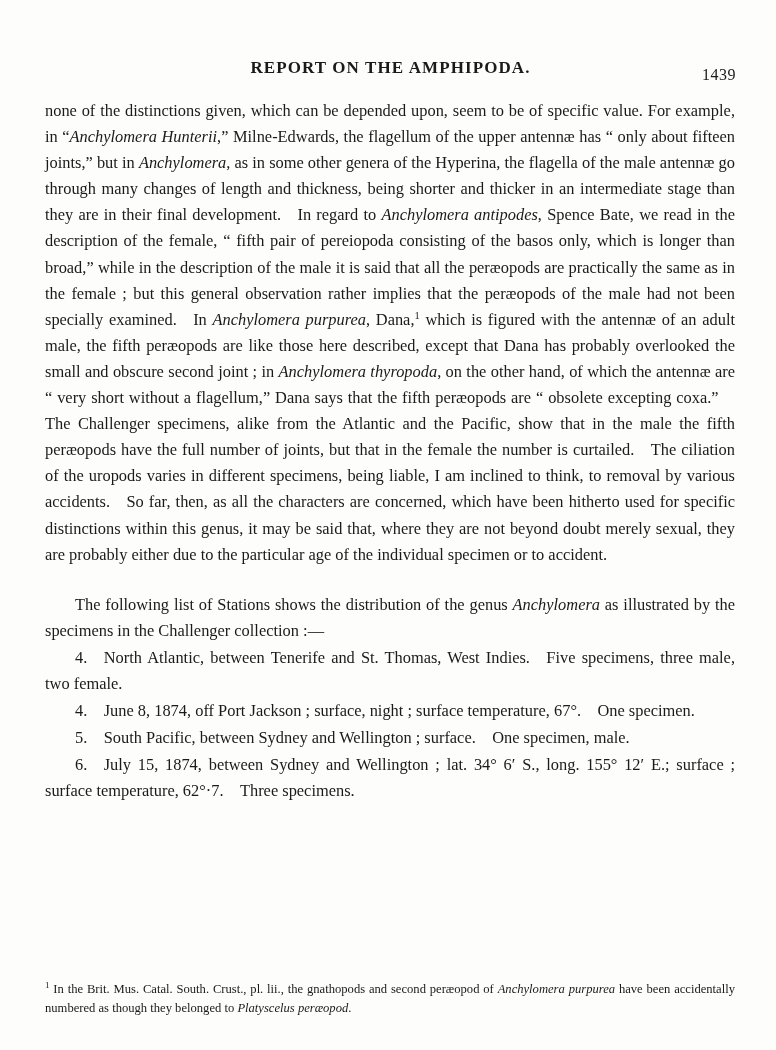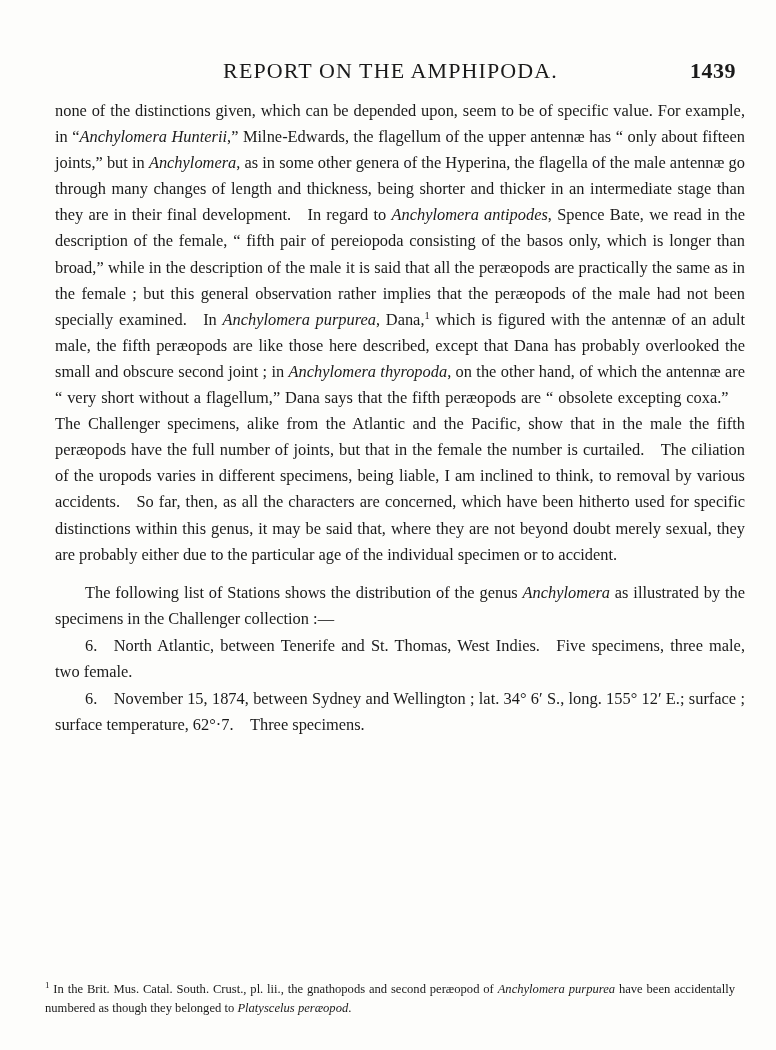"REPORT ON THE AMPHIPODA." .running-title { font-size: 22px -> 17px; font-weight: 400 -> 700 }
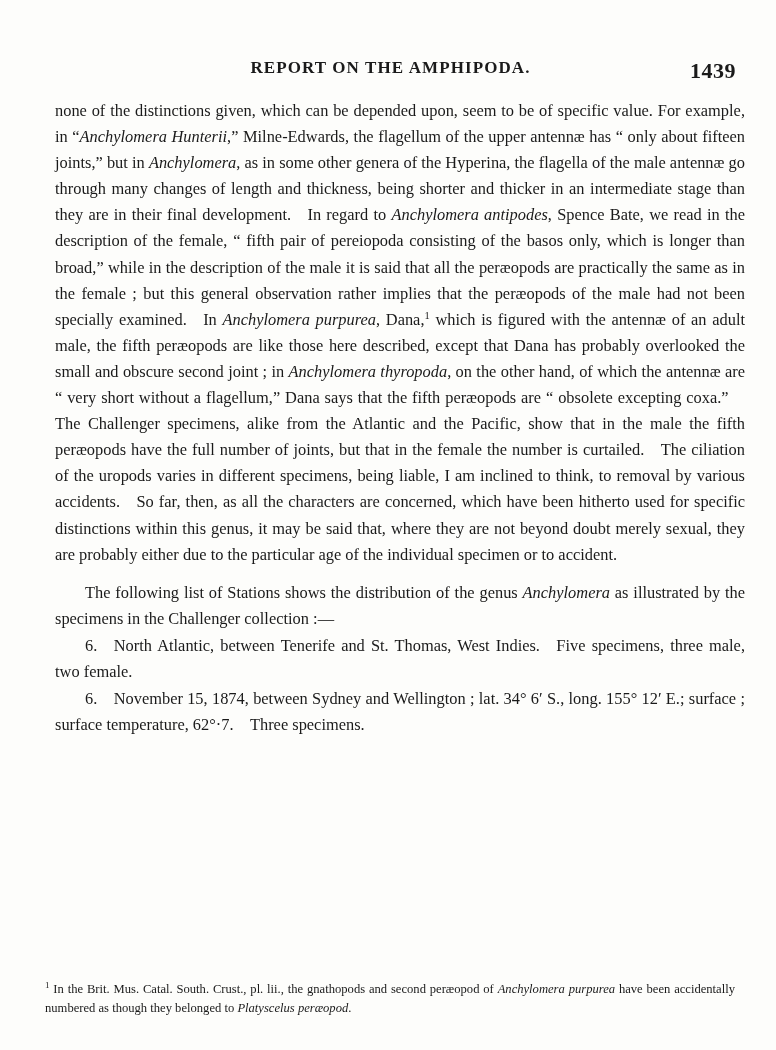"1439" .page-number { font-size: 22px -> 16px; font-weight: 700 -> 400 }
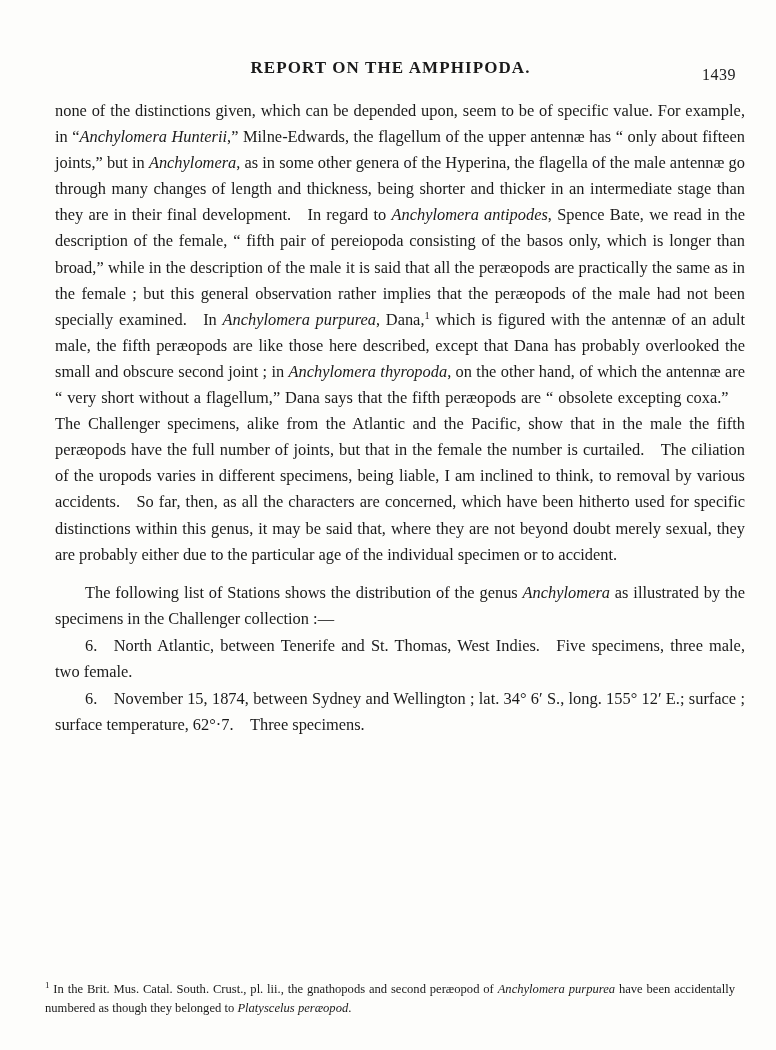"none of the distinctions given," .body { left: 55px -> 45px }
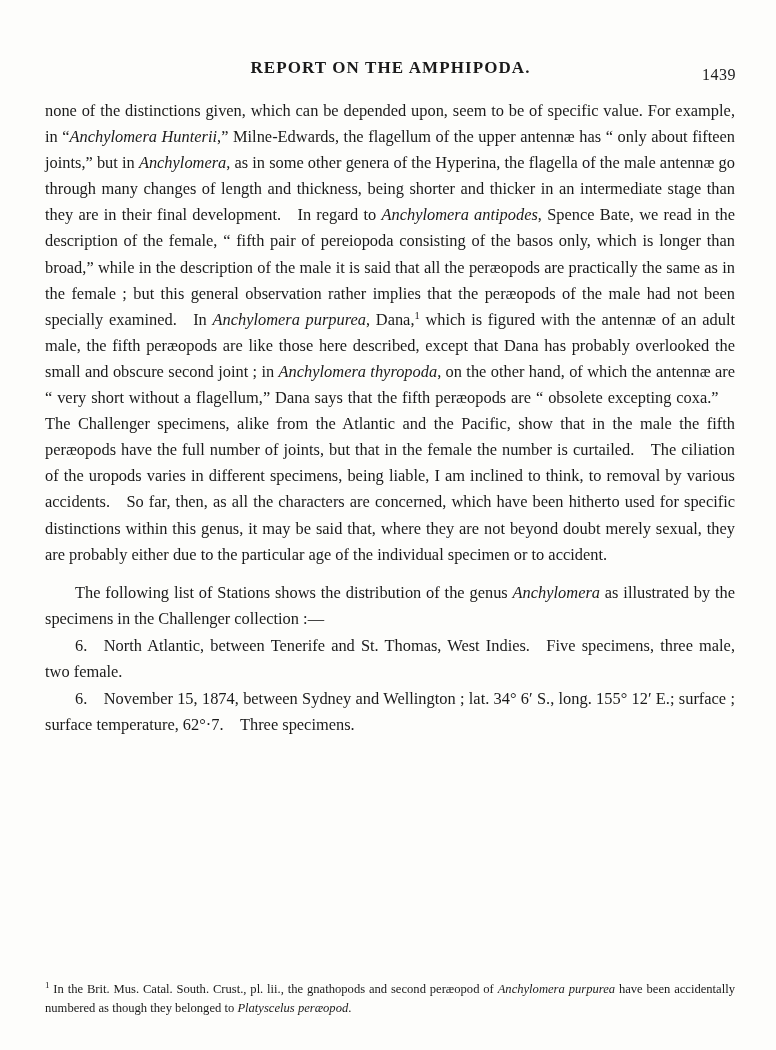"The following list of Stations" p.para-indent { margin-top: 12px -> 24px }
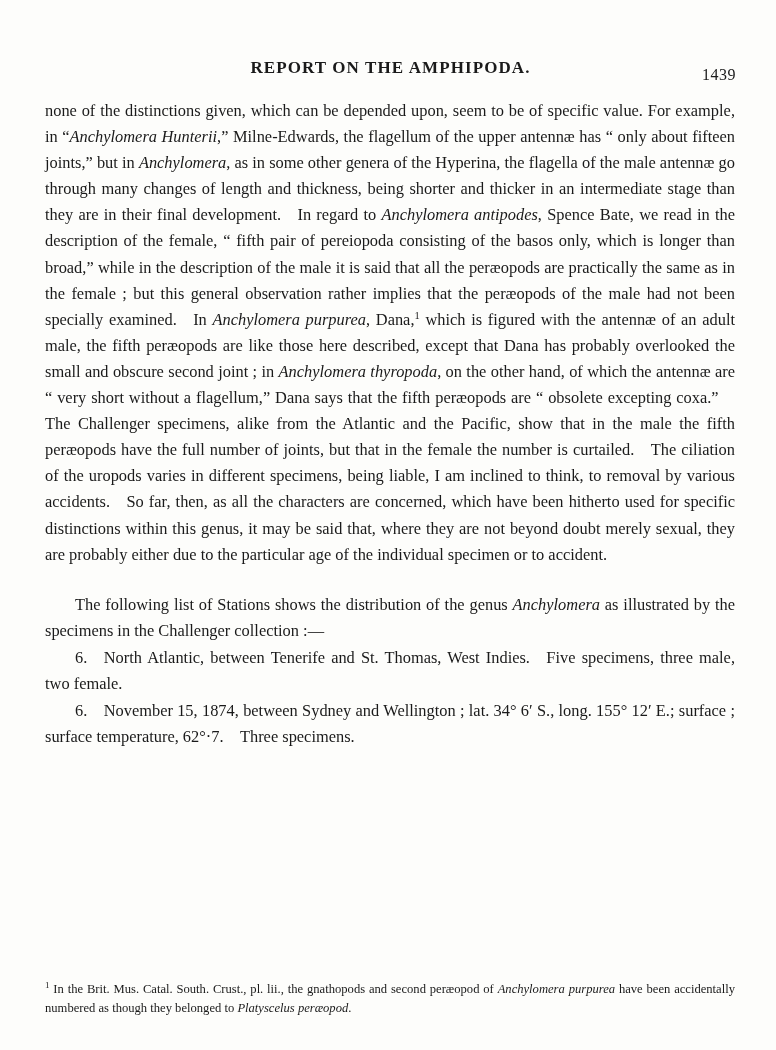"6. North Atlantic, between Tenerife" p.list-item { text: 6 -> 4 }
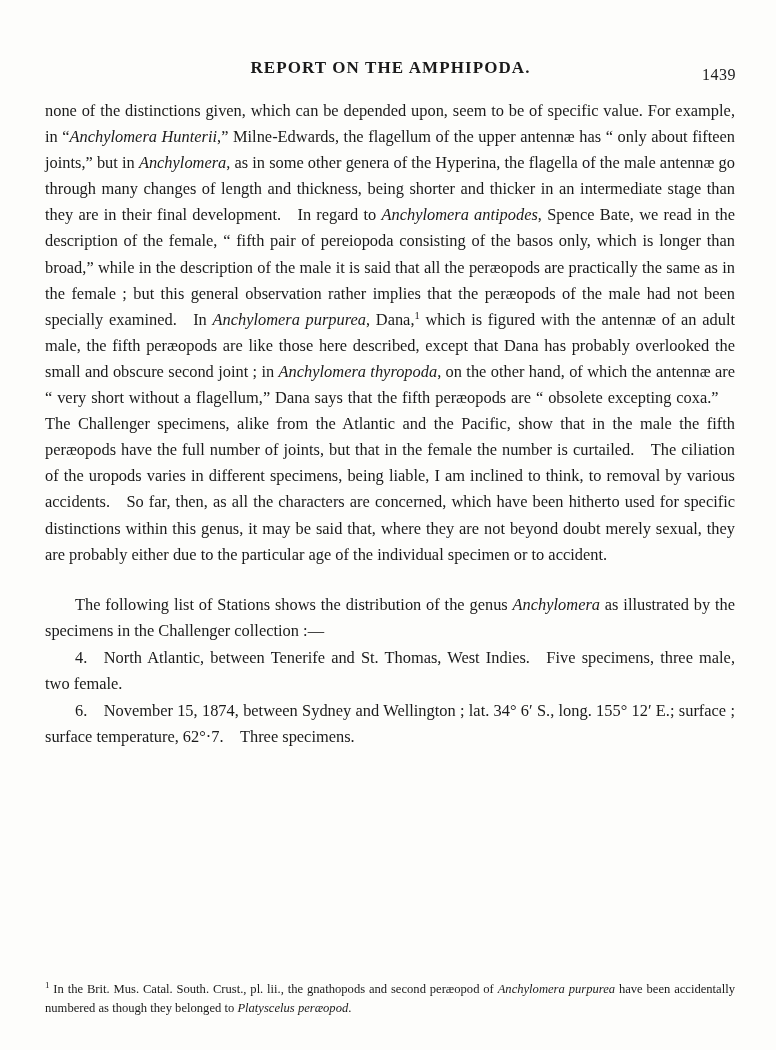"4. June 8, 1874, off" p.list-item { html: none -> <p>4. June 8, 1874, off Port Jackson ; surface, night ; surface temperature, 67°. One specimen.</p> }
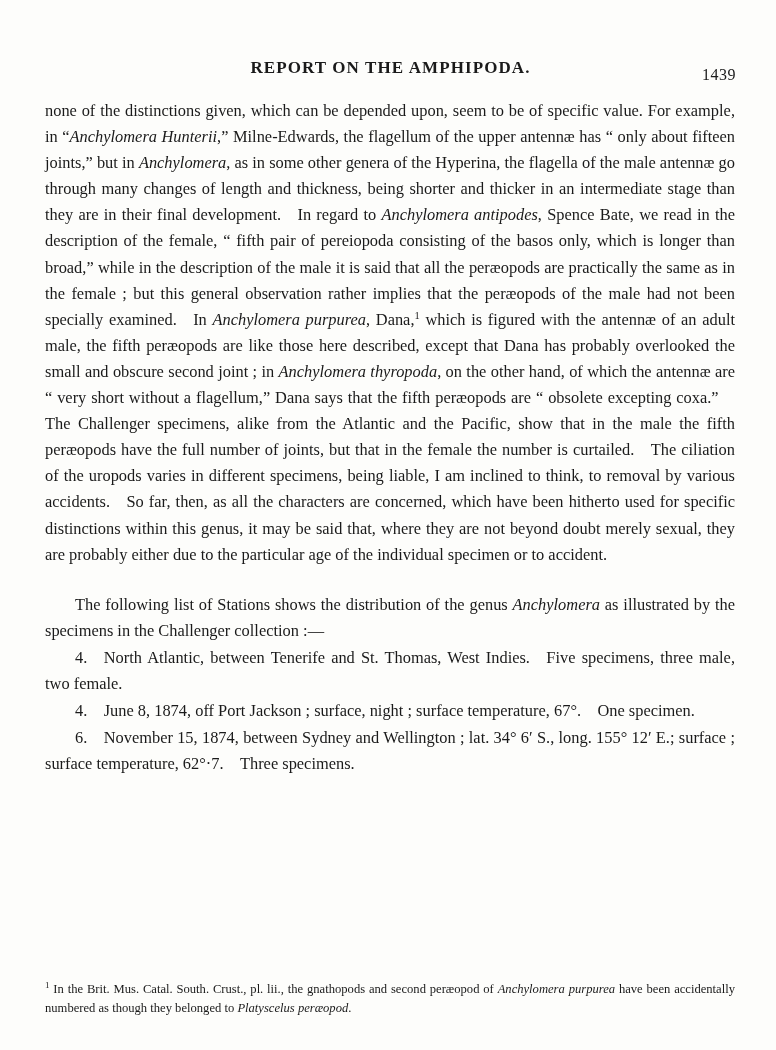"5. South Pacific, between Sydney" p.list-item { html: none -> <p>5. South Pacific, between Sydney and Wellington ; surface. One specimen, male.</p> }
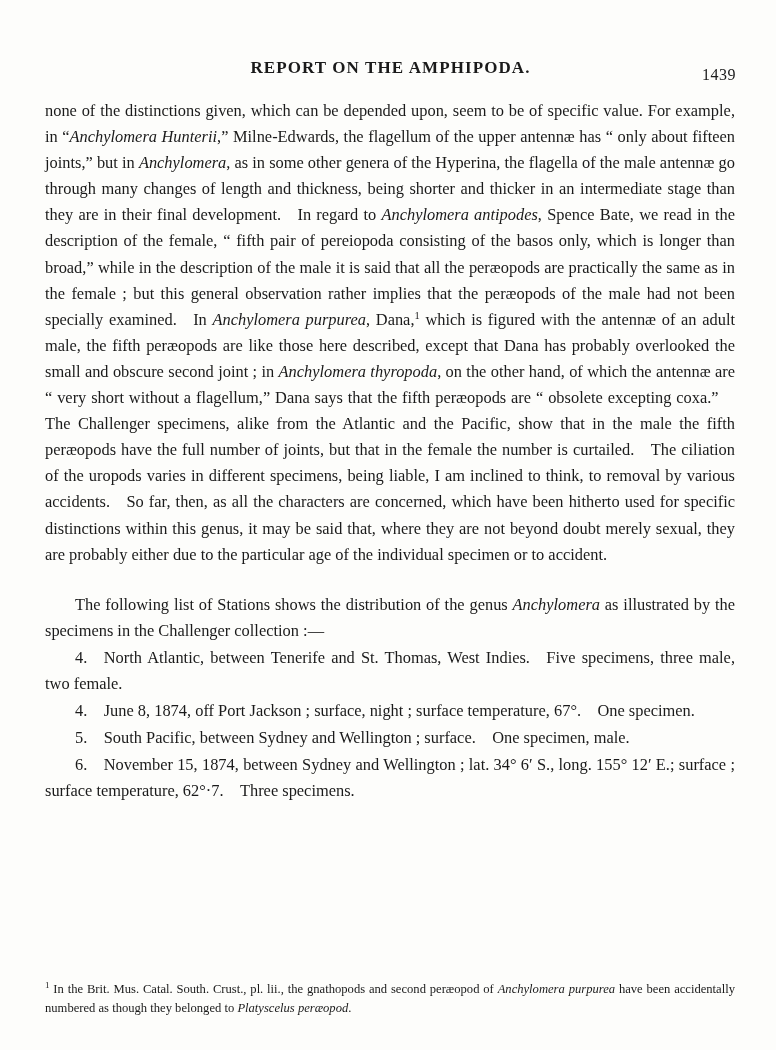"6. November 15, 1874, between" p.list-item { text: November -> July }
